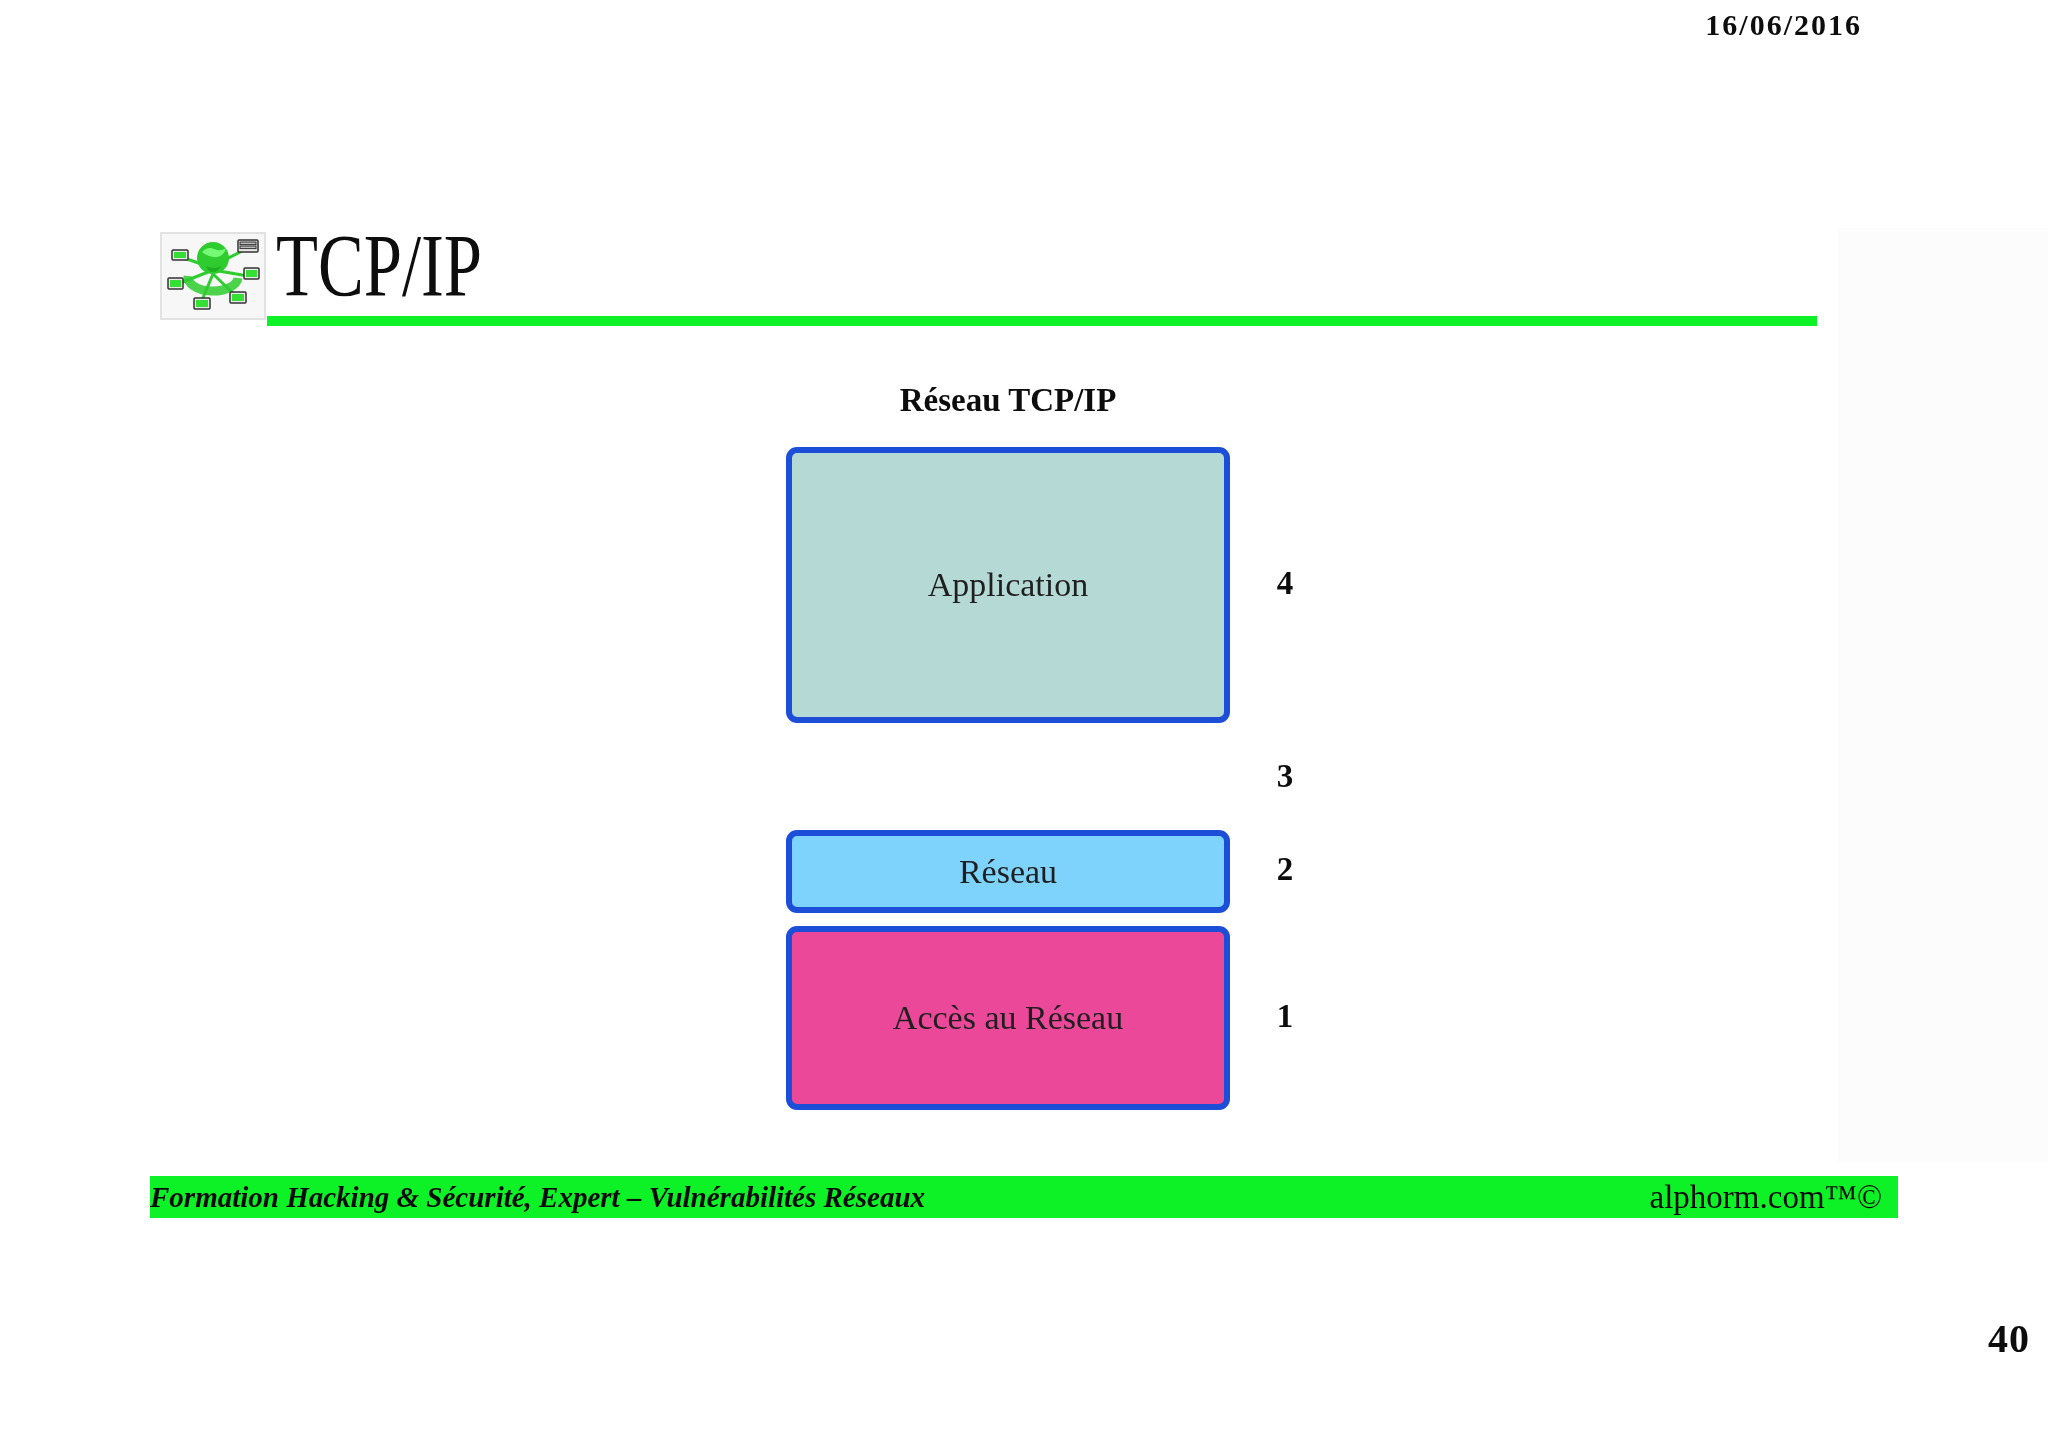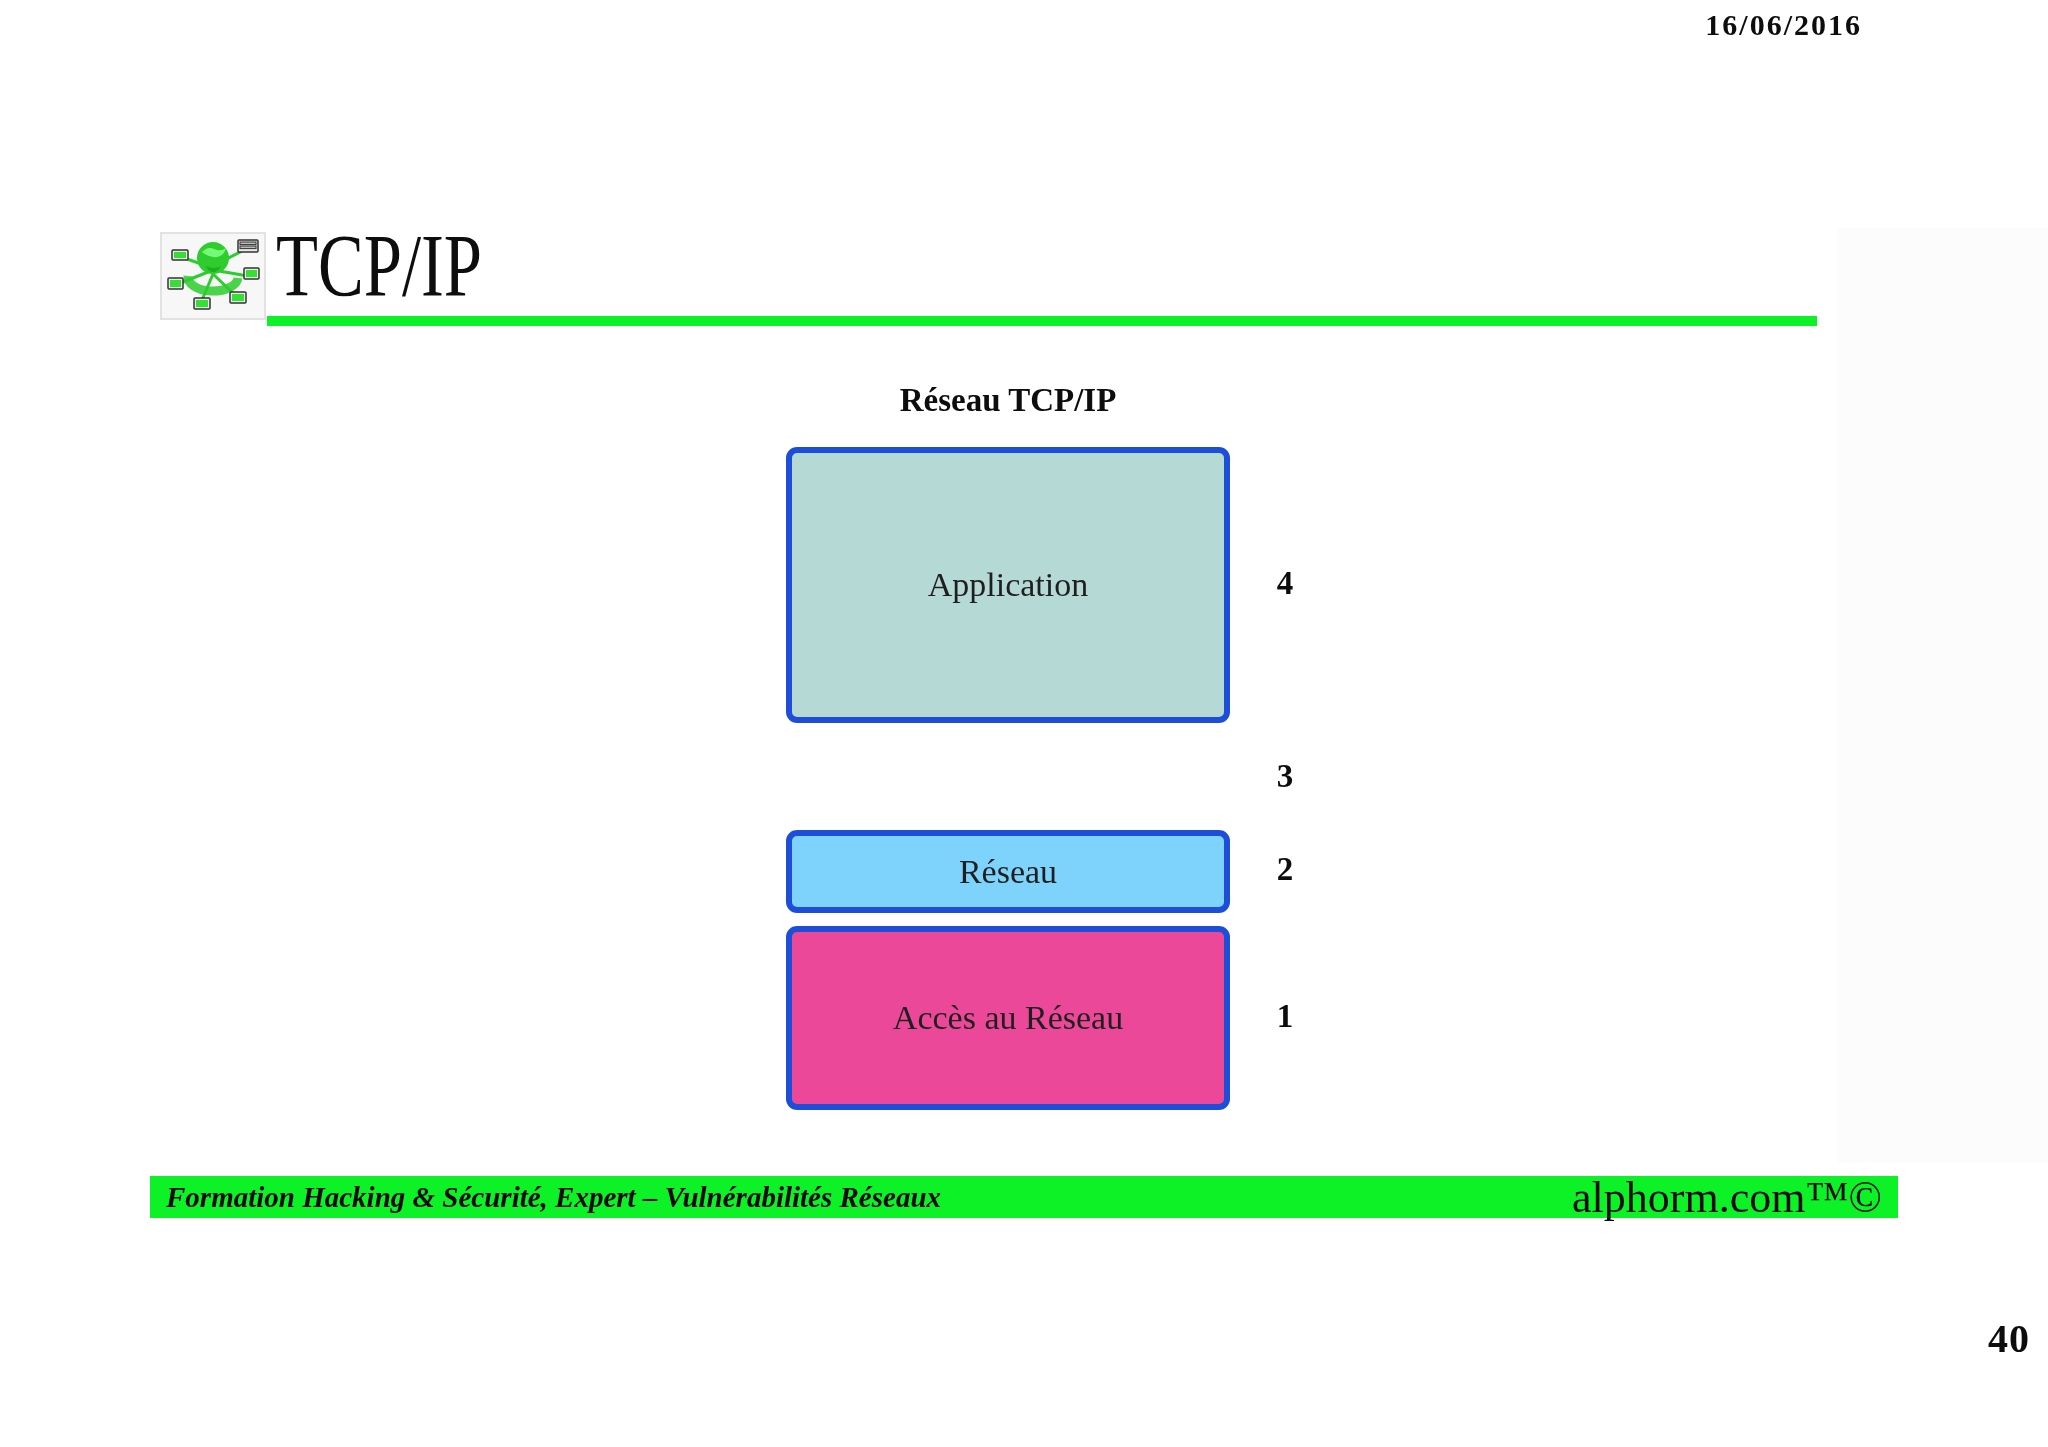"Formation Hacking & Sécurité, Expert" .footer-course { padding-left: 16px -> none }
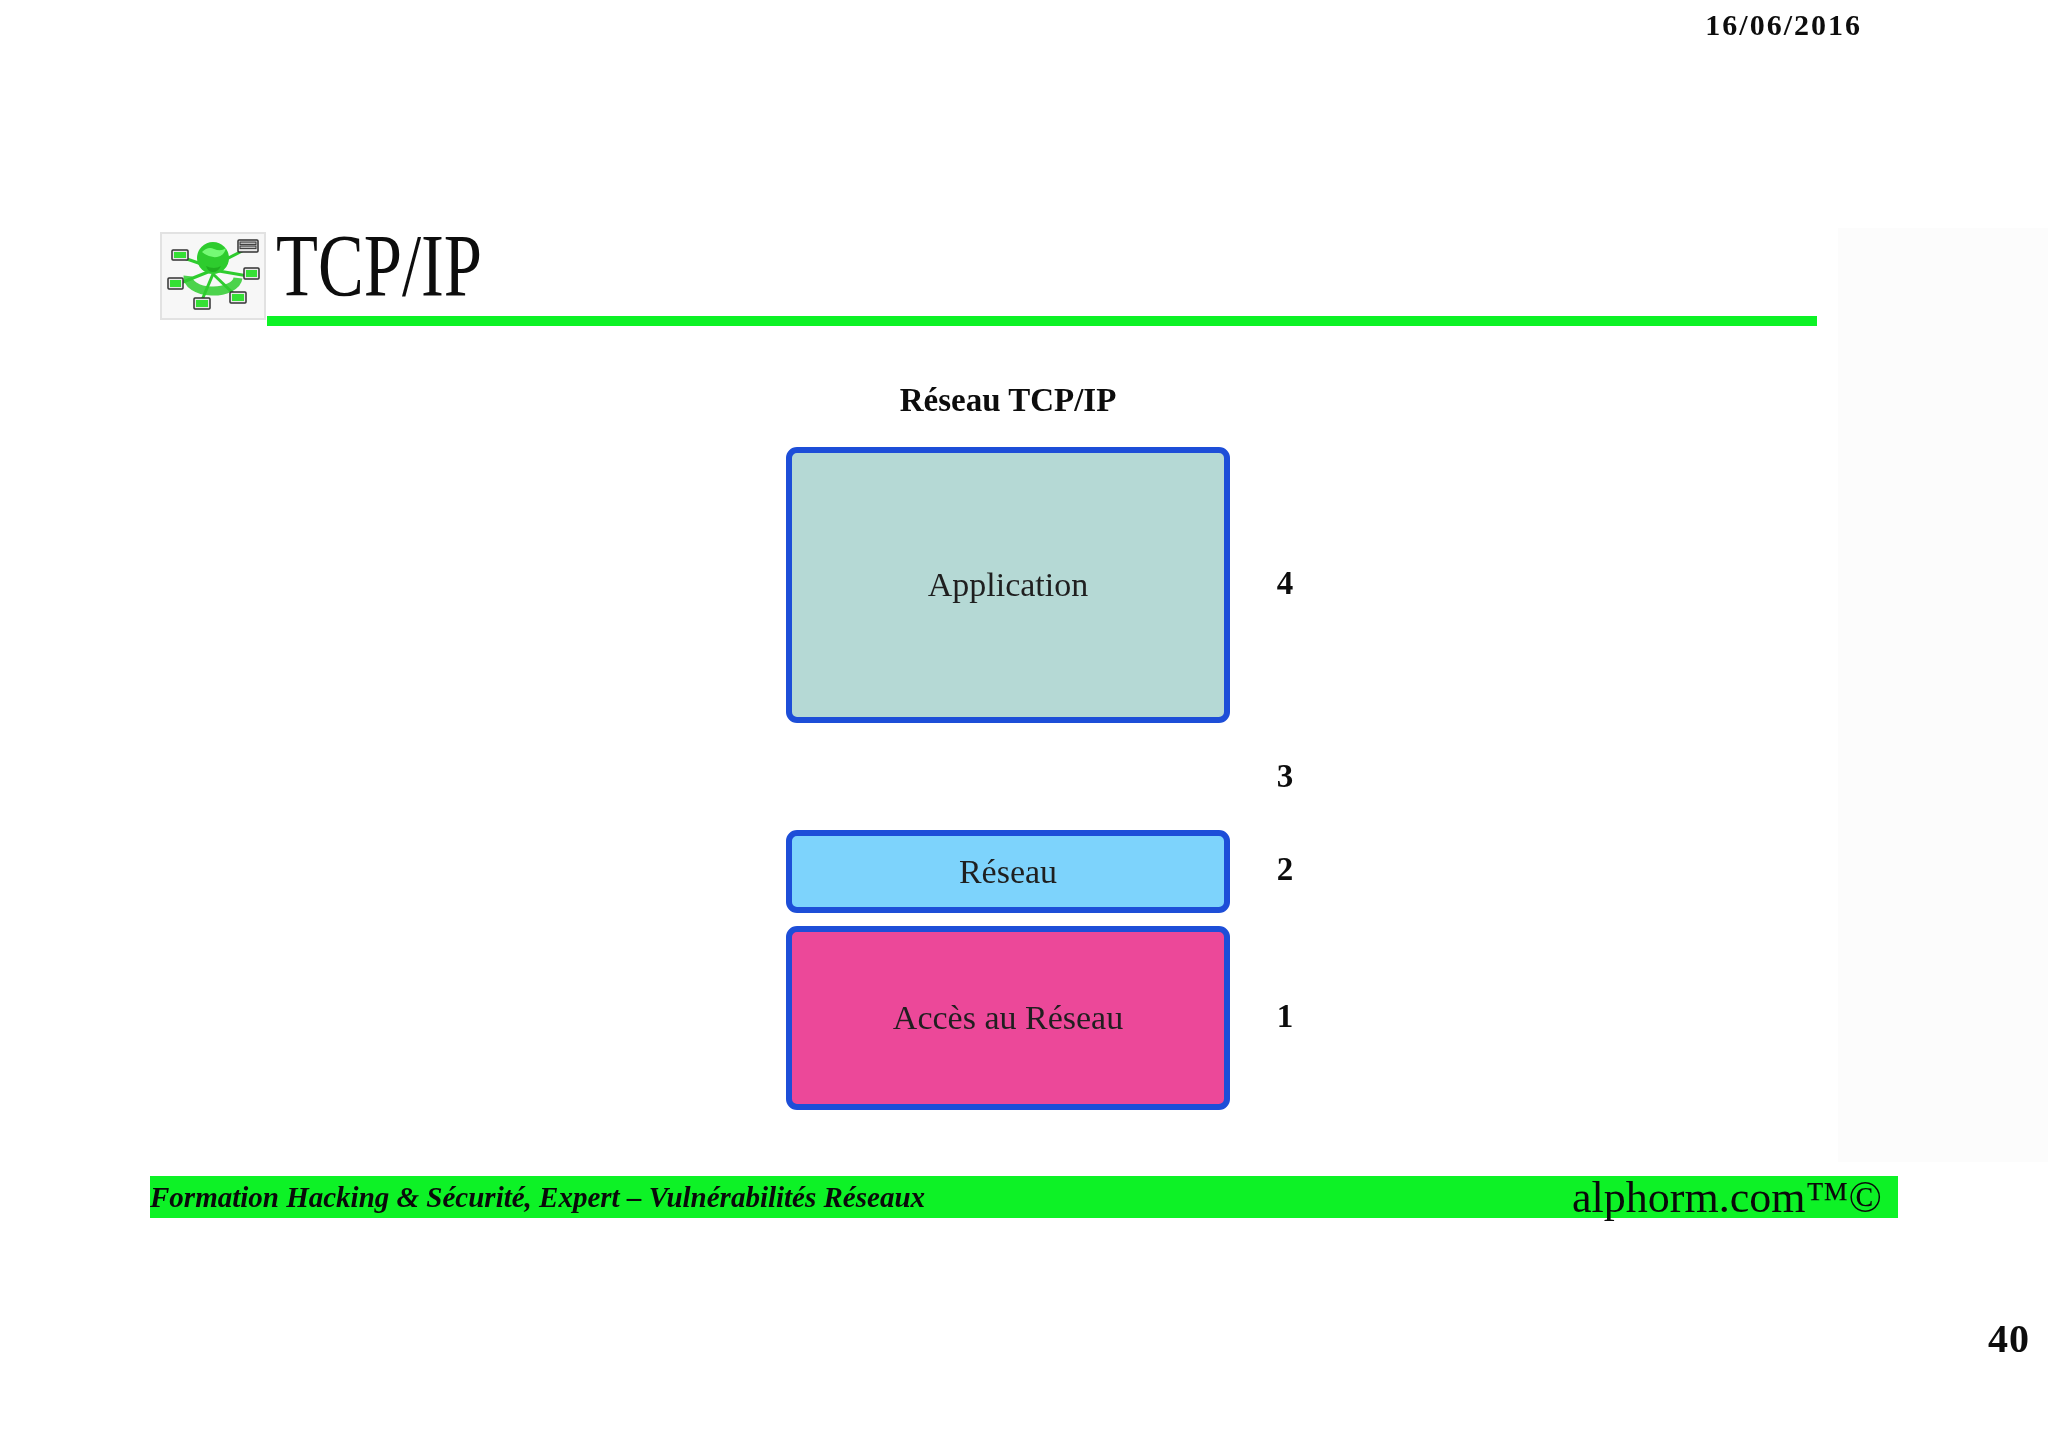"alphorm.com™©" .footer-brand { font-size: 44px -> 33px }
